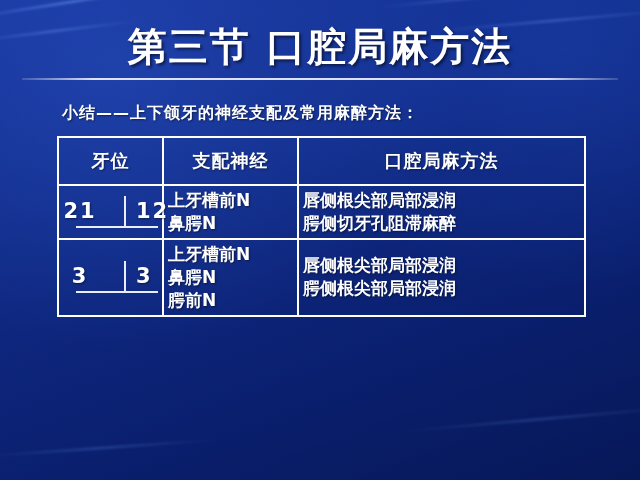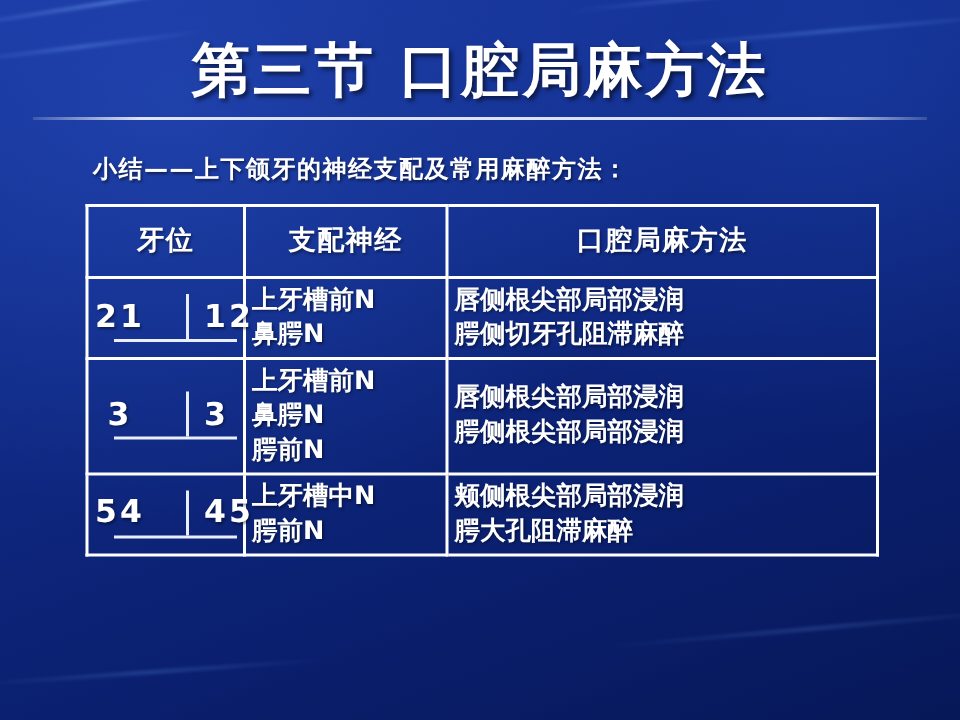"54" tr { html: <tr> <td> <div> <div> <span>54</span> <span></span> <span>45</span> </div> <div></div> </div> </td> <td> <div>上牙槽中N</div> <div>腭前N</div> </td> <td> <div>颊侧根尖部局部浸润</div> <div>腭大孔阻滞麻醉</div> </td> </tr> -> none }
